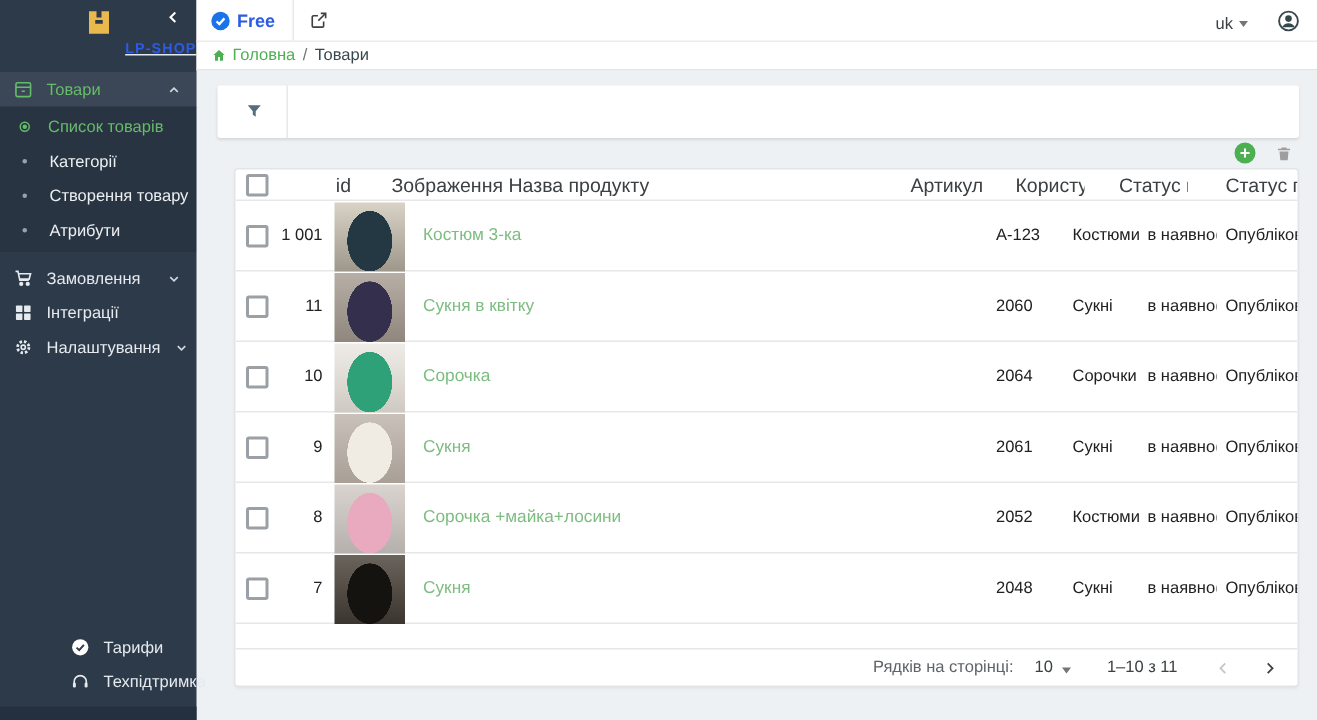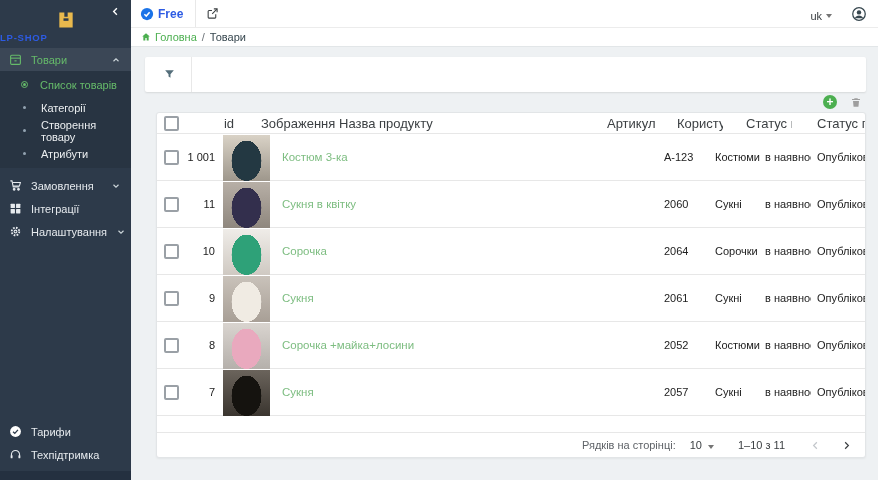"LP-SHOP" .side-logo { padding-top: 10px -> 5px; text-align: left -> right; text-decoration: none -> underline }
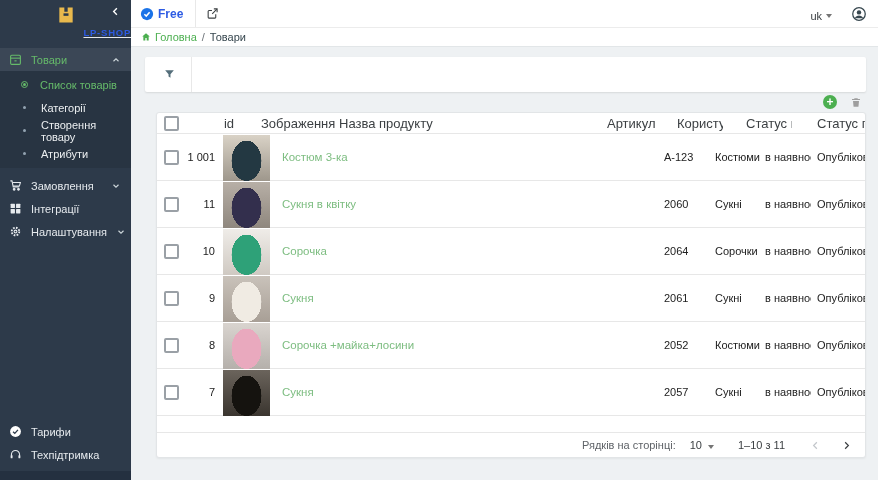"Список товарів" .nav-sub { padding-left: 21px -> 13px }
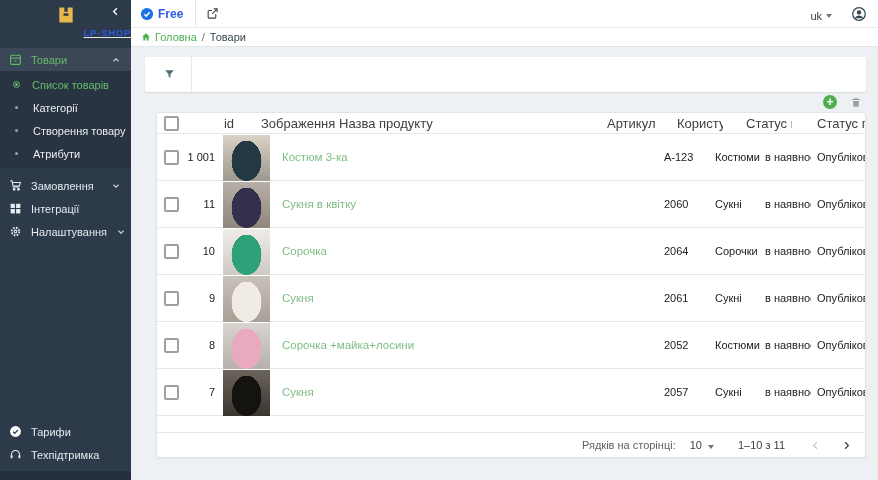"2057" div.c-sku { text: 2057 -> 2048 }
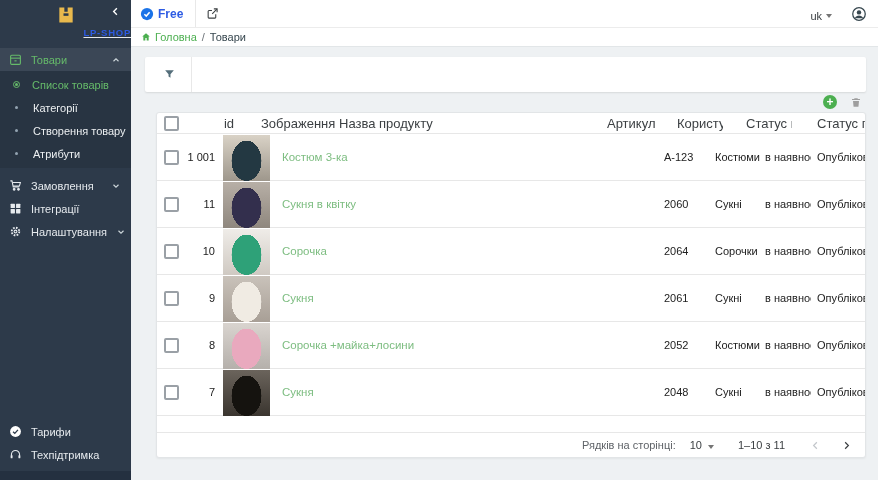"Тарифи" .side-bottom { margin-left: none -> 38px }
